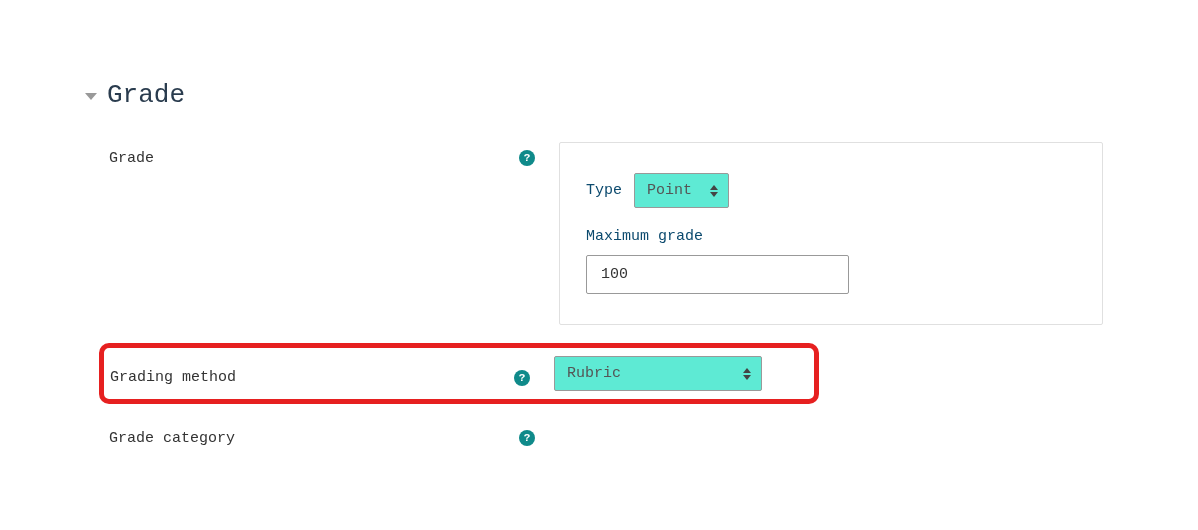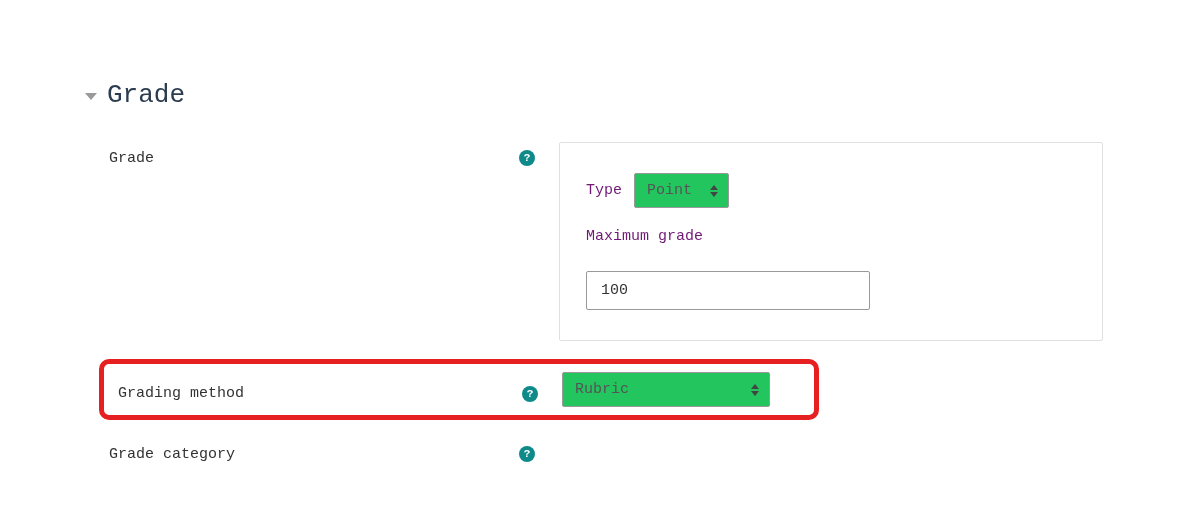"Type" .panel-label { color: #701a75 -> #0c4a6e }
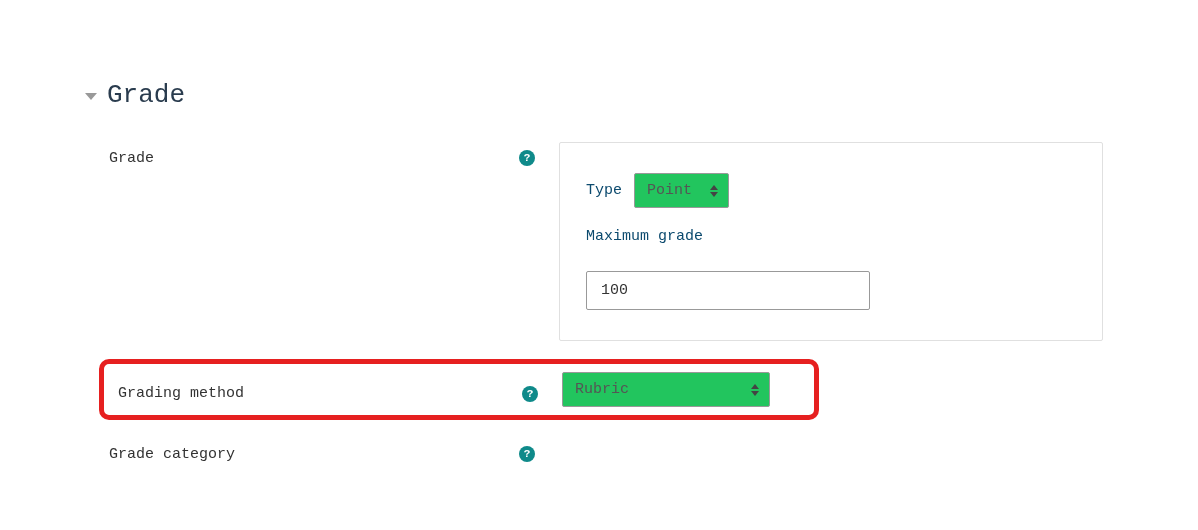"Point" .select-box { background: #22c55e -> #5eead4 }
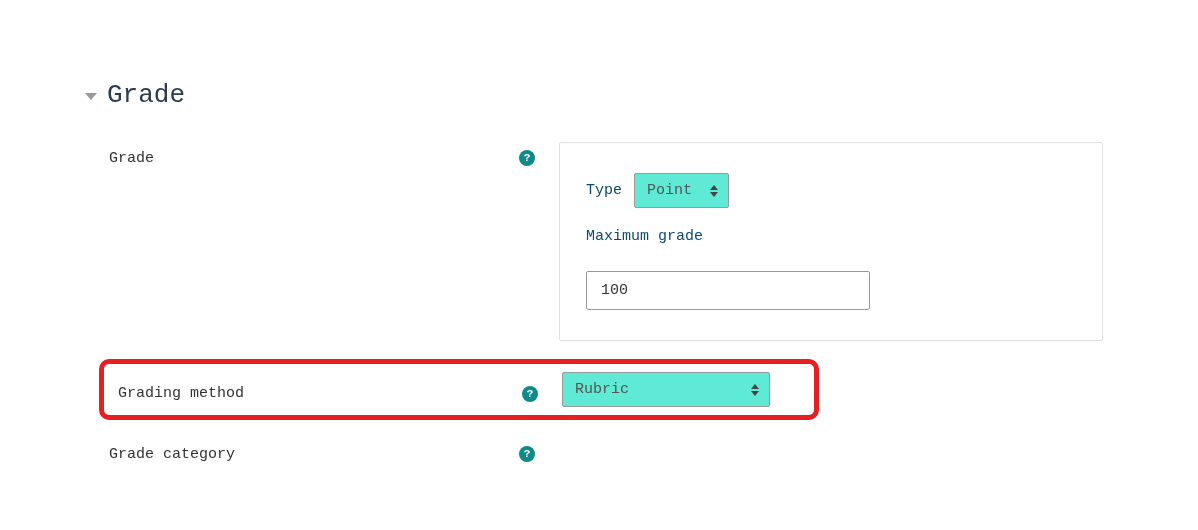"100" .text-input { margin-top: 16px -> none; width: 284px -> 263px }
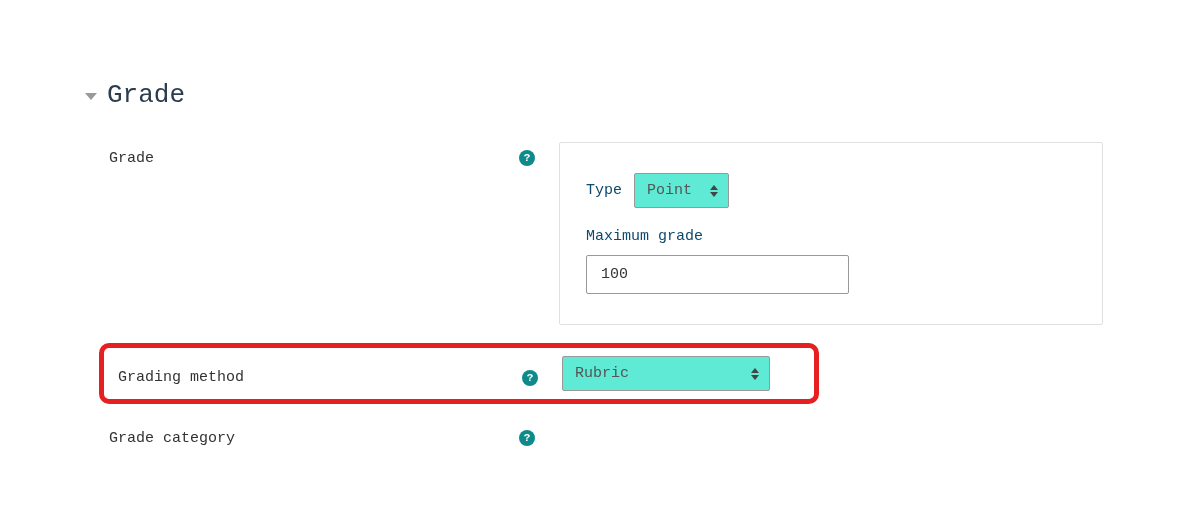"Grading method" .highlight-box { padding: 8px 14px -> 8px 6px }
